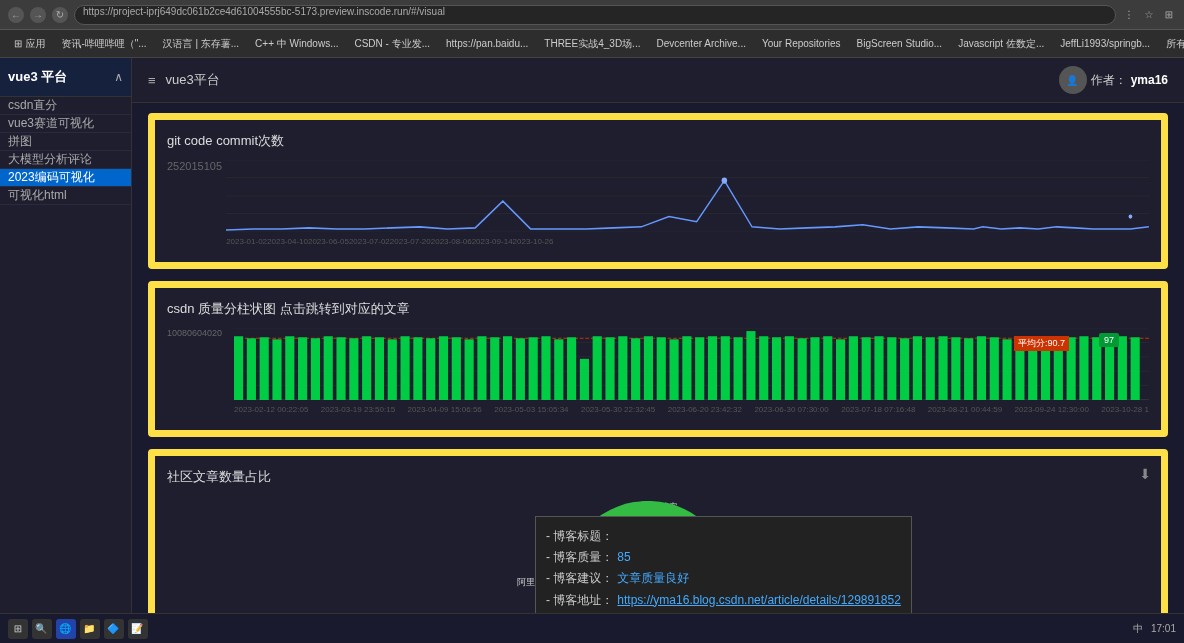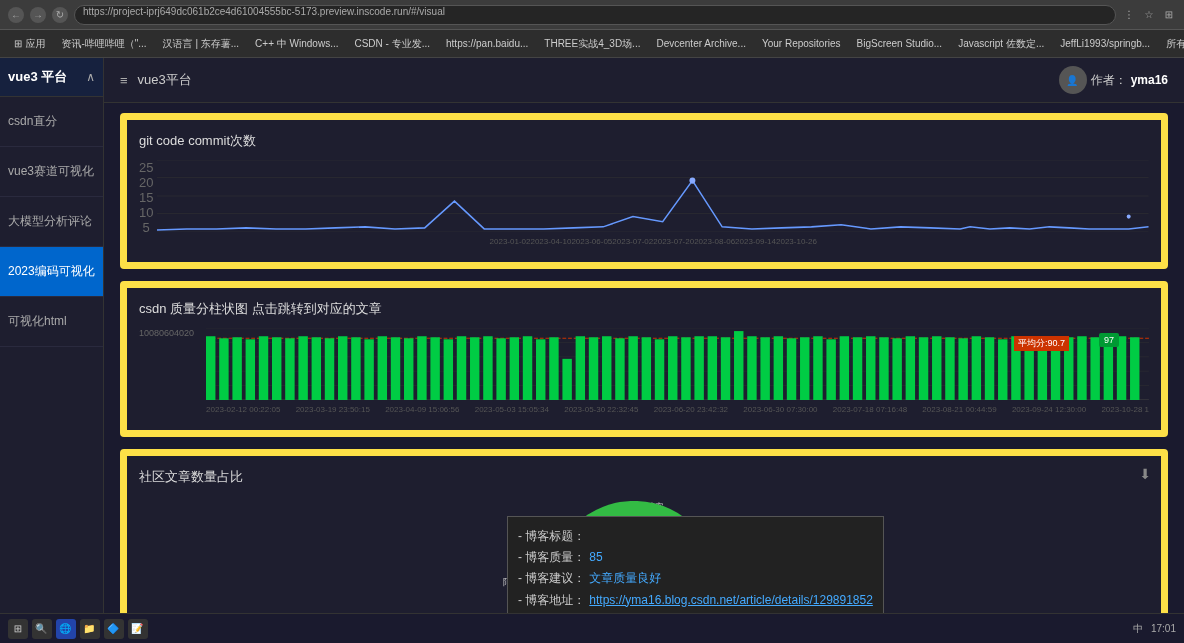"vue3 平台" .sidebar { width: 104px -> 132px }
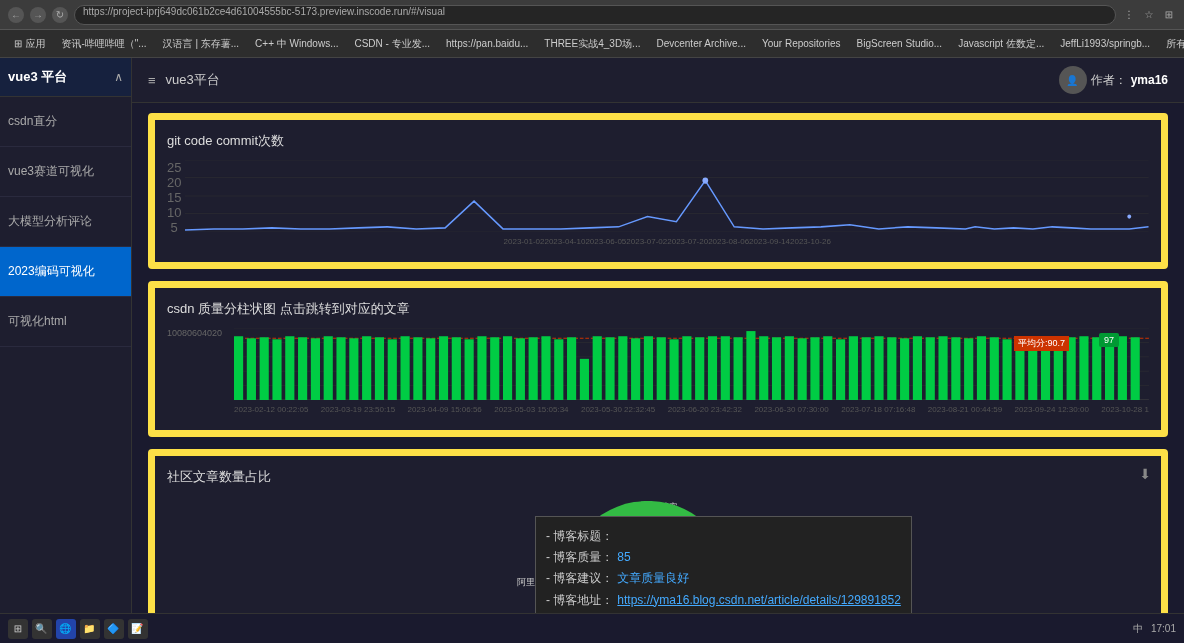"csdn直分" .sidebar-item { padding: 16px 8px -> 0 8px }
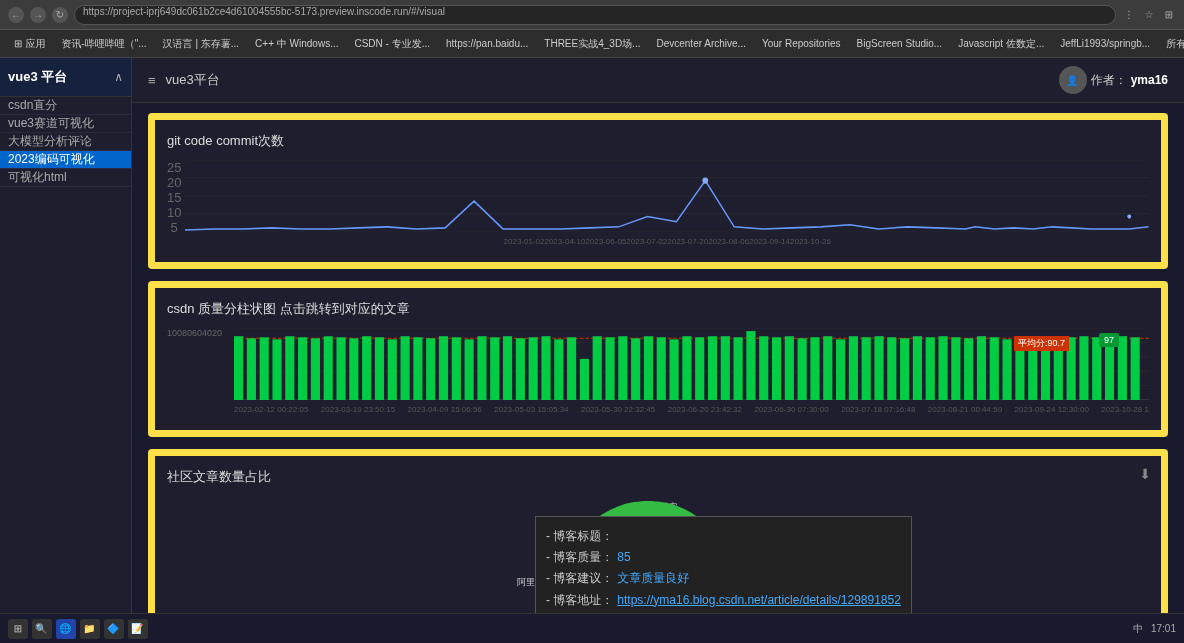"拼图" div.sidebar-item { html: none -> <div> <span>拼图</span> </div> }
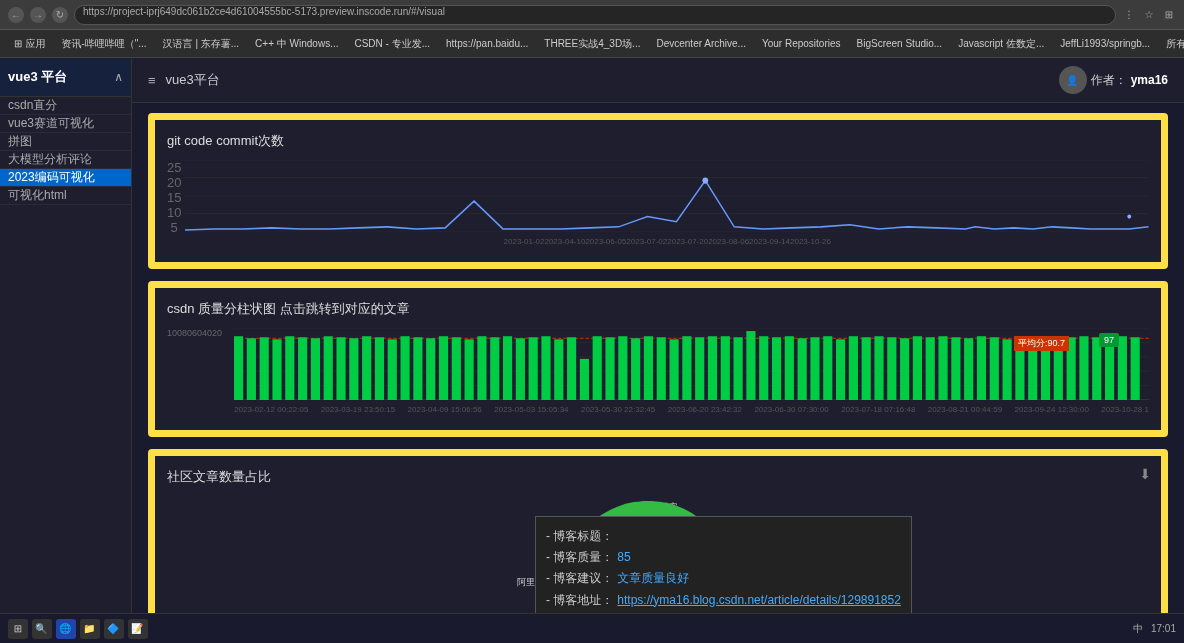"25" div { flex-direction: column -> row; font-size: 13px -> 11px }
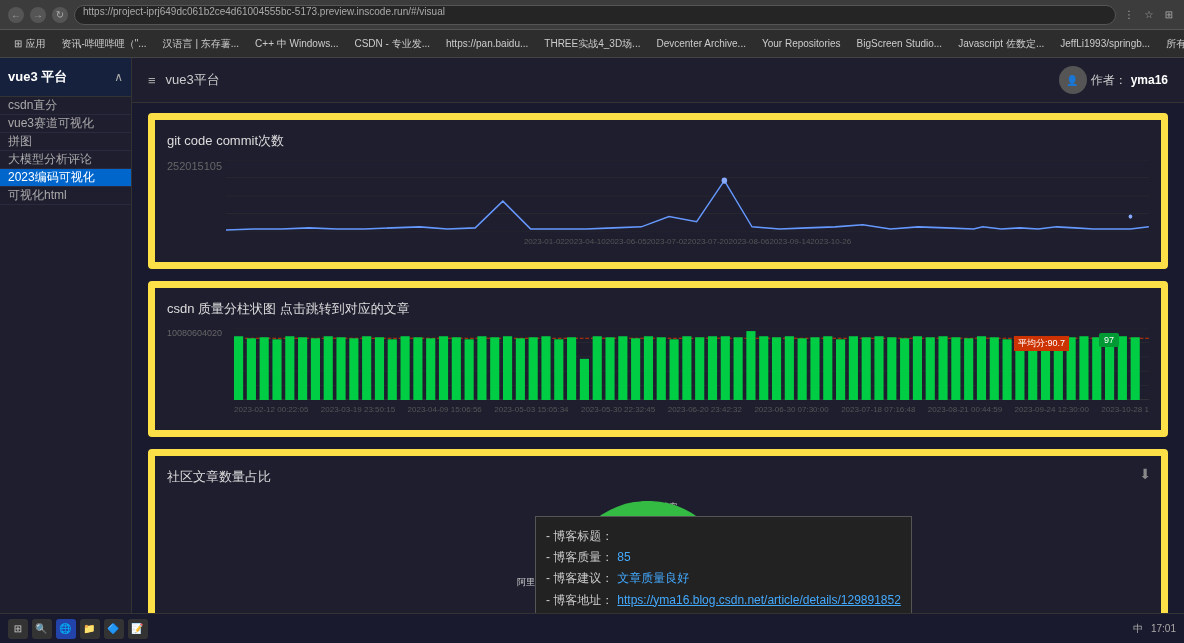"2023-01-02" div { justify-content: center -> flex-start }
